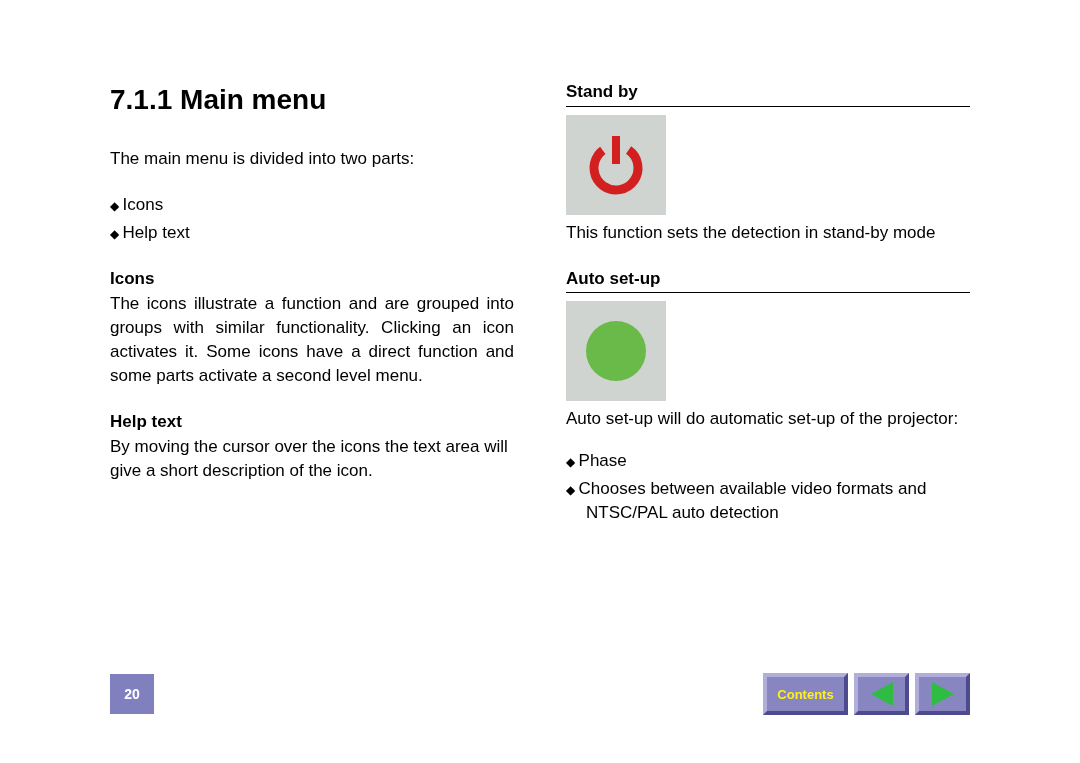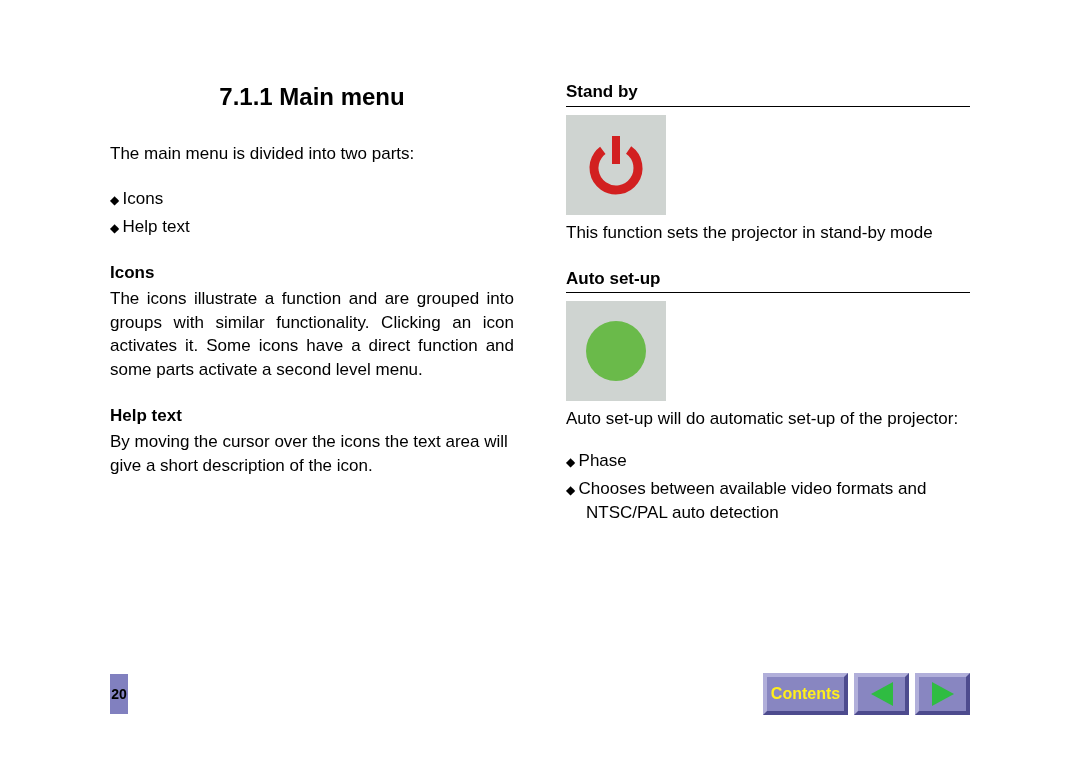"7.1.1 Main menu" h1 { font-size: 24px -> 28px; text-align: center -> none }
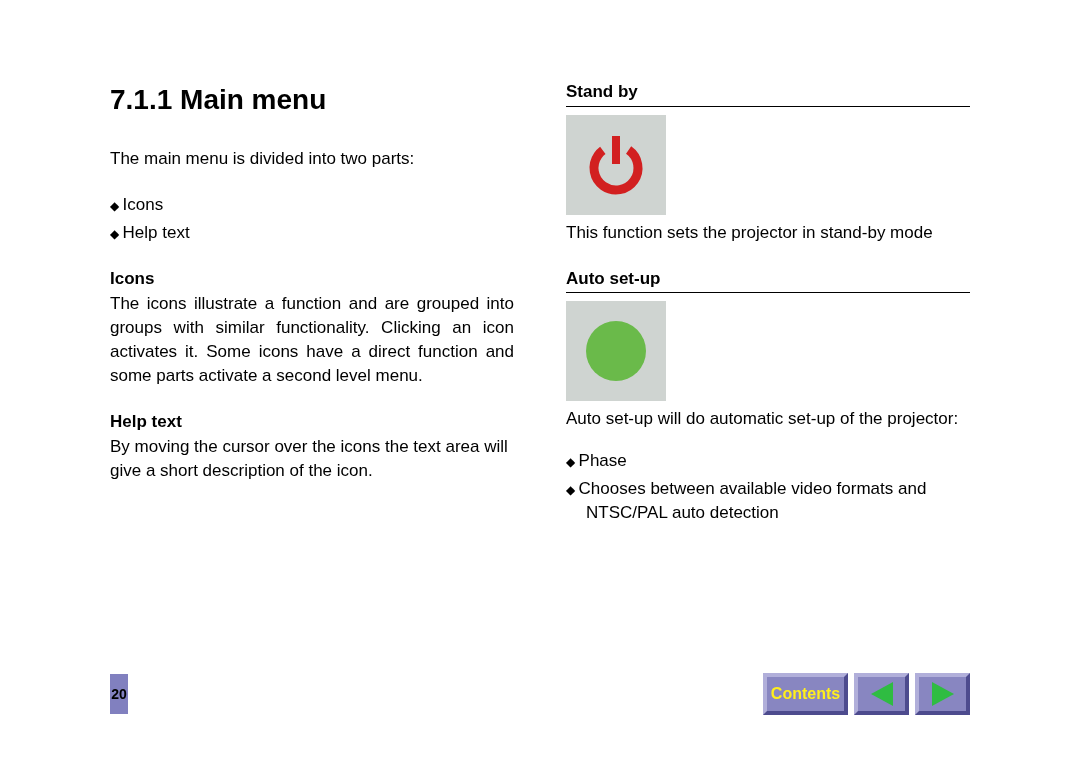"This function sets the projector" p.para { text: projector -> detection }
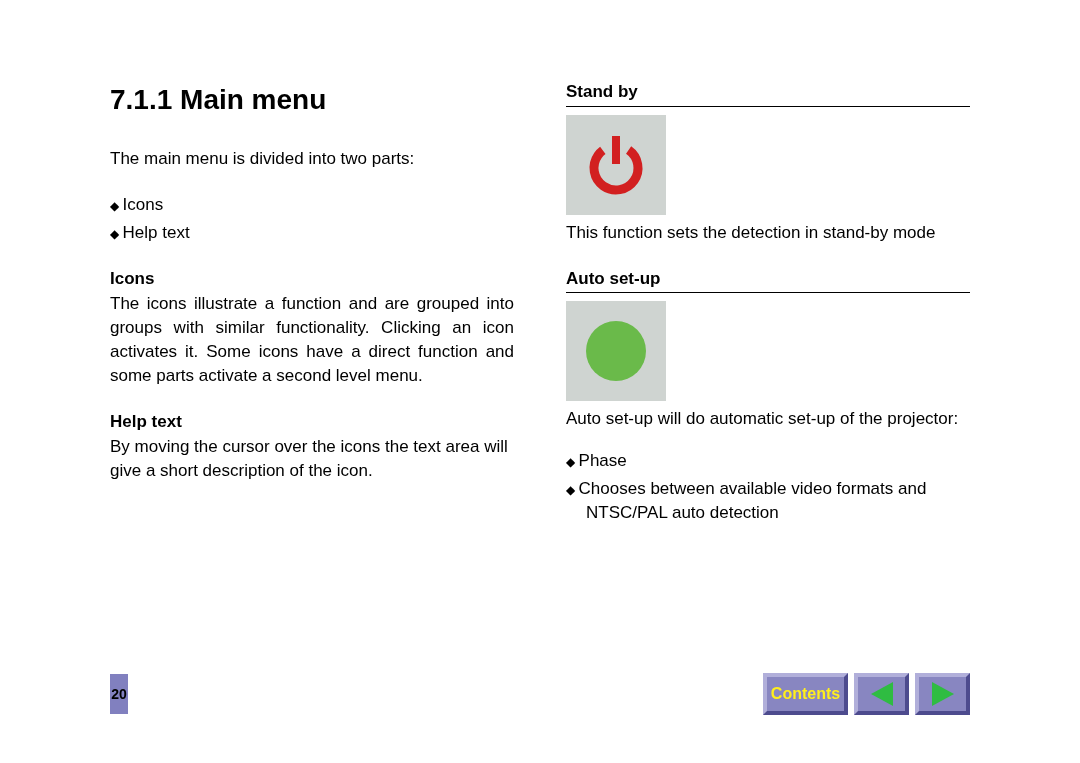"20" .page-num { color: #000000 -> #ffffff; width: 18px -> 44px }
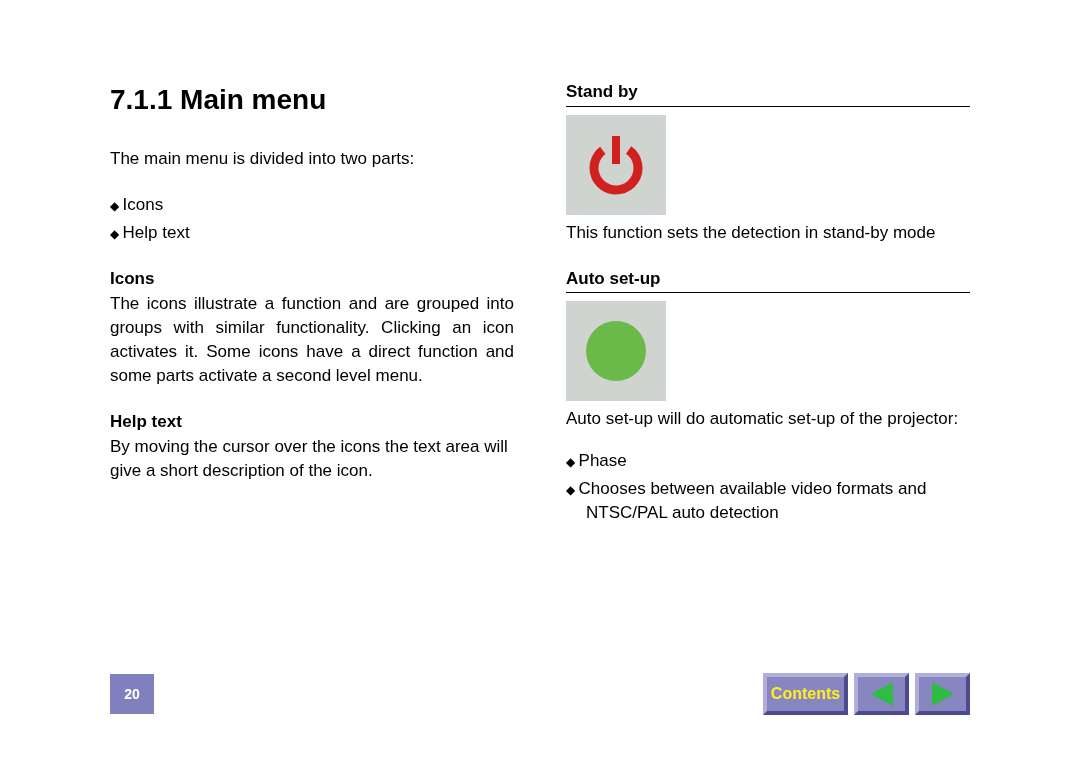"Contents" .nav-btn.contents { font-size: 16px -> 13px }
